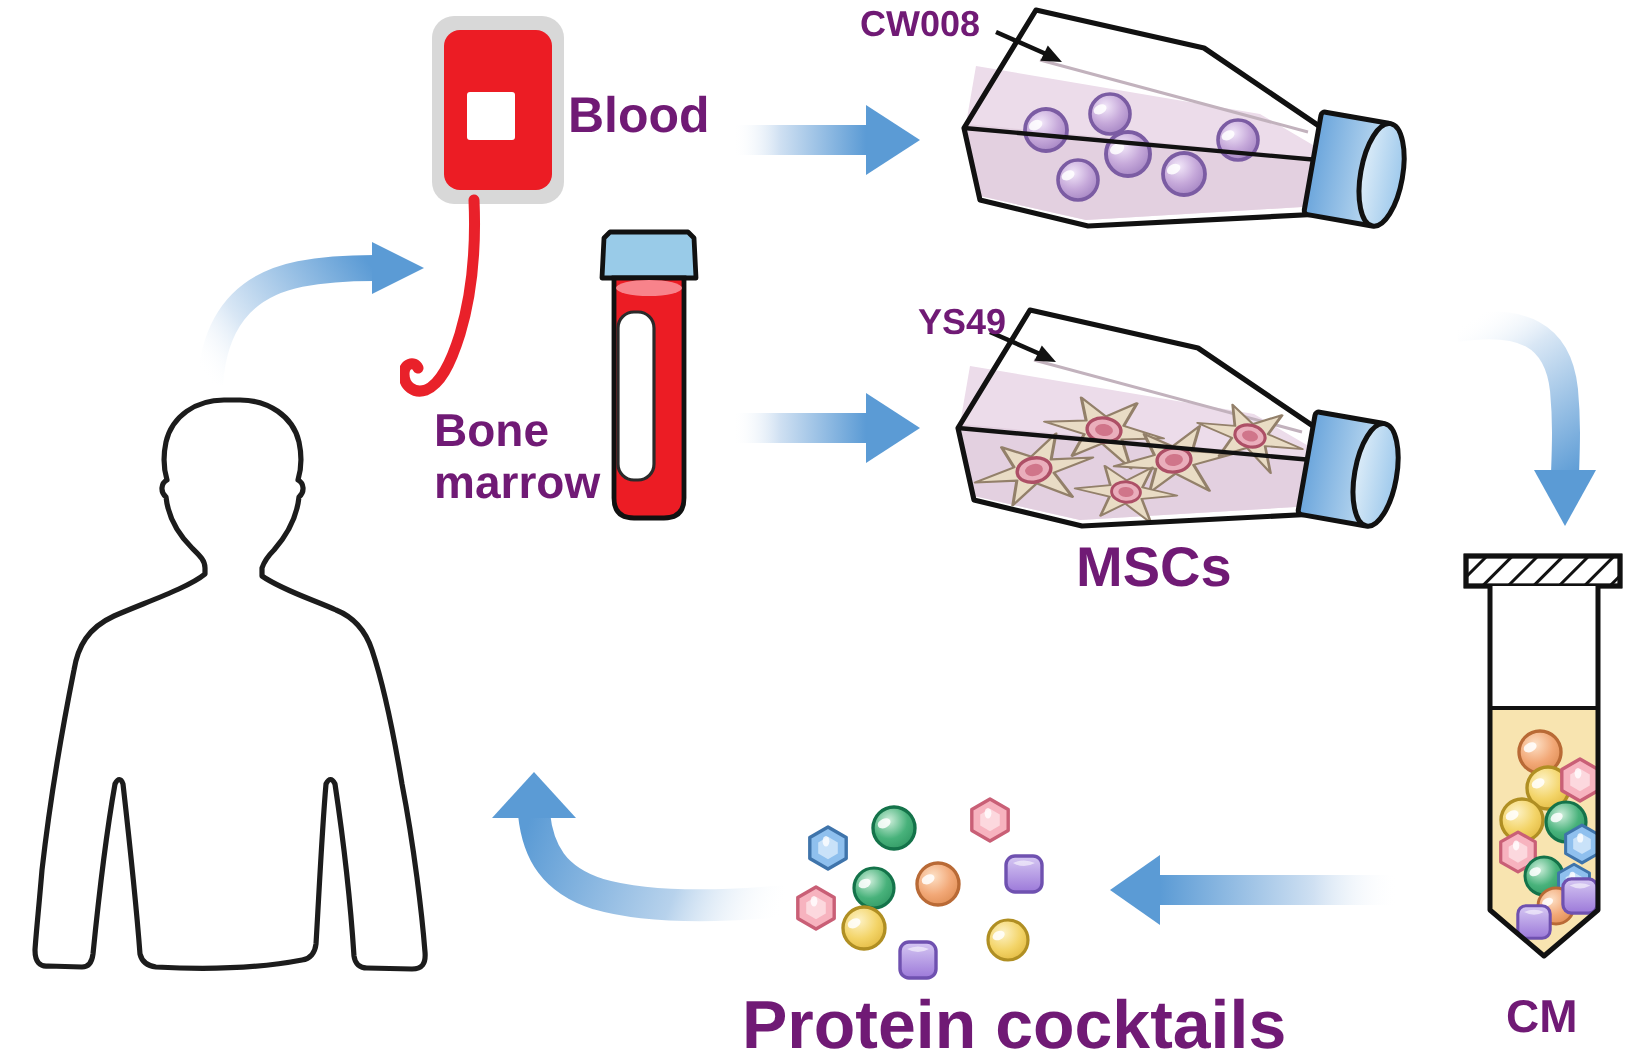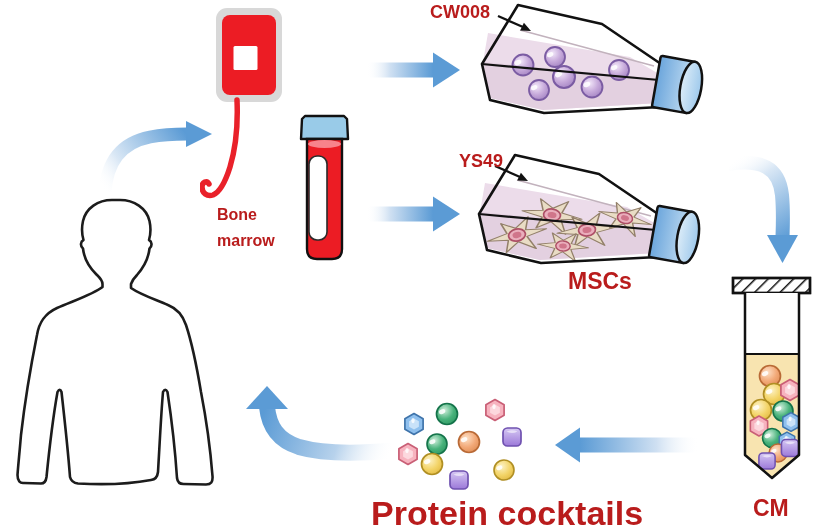"CW008" .lbl { color: #b91c1c -> #701a75 }
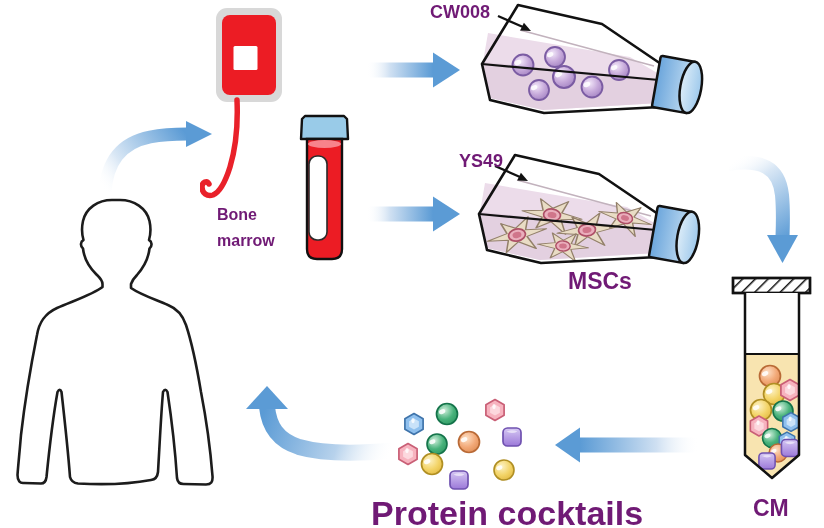"Blood" div.lbl { html: none -> <div>Blood</div> }
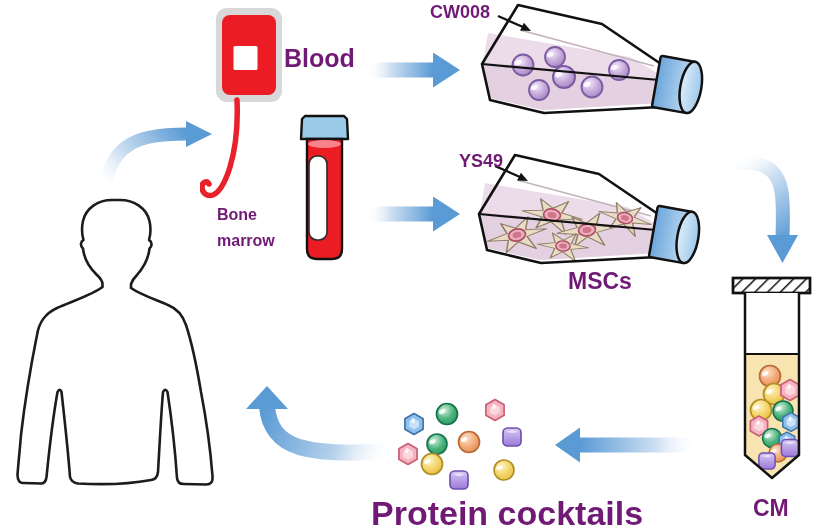"Bone" .lbl-bm { font-size: 16px -> 23px }
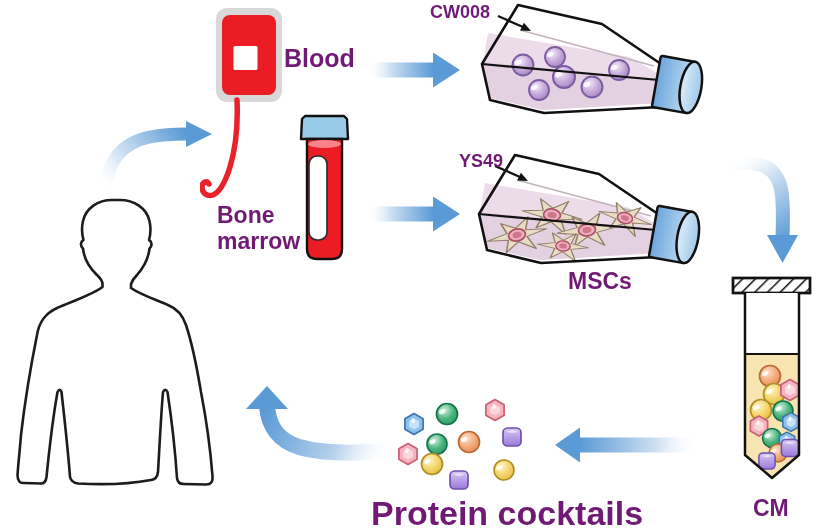"MSCs" .lbl-mscs { font-size: 23px -> 28px; left: 568px -> 538px }
